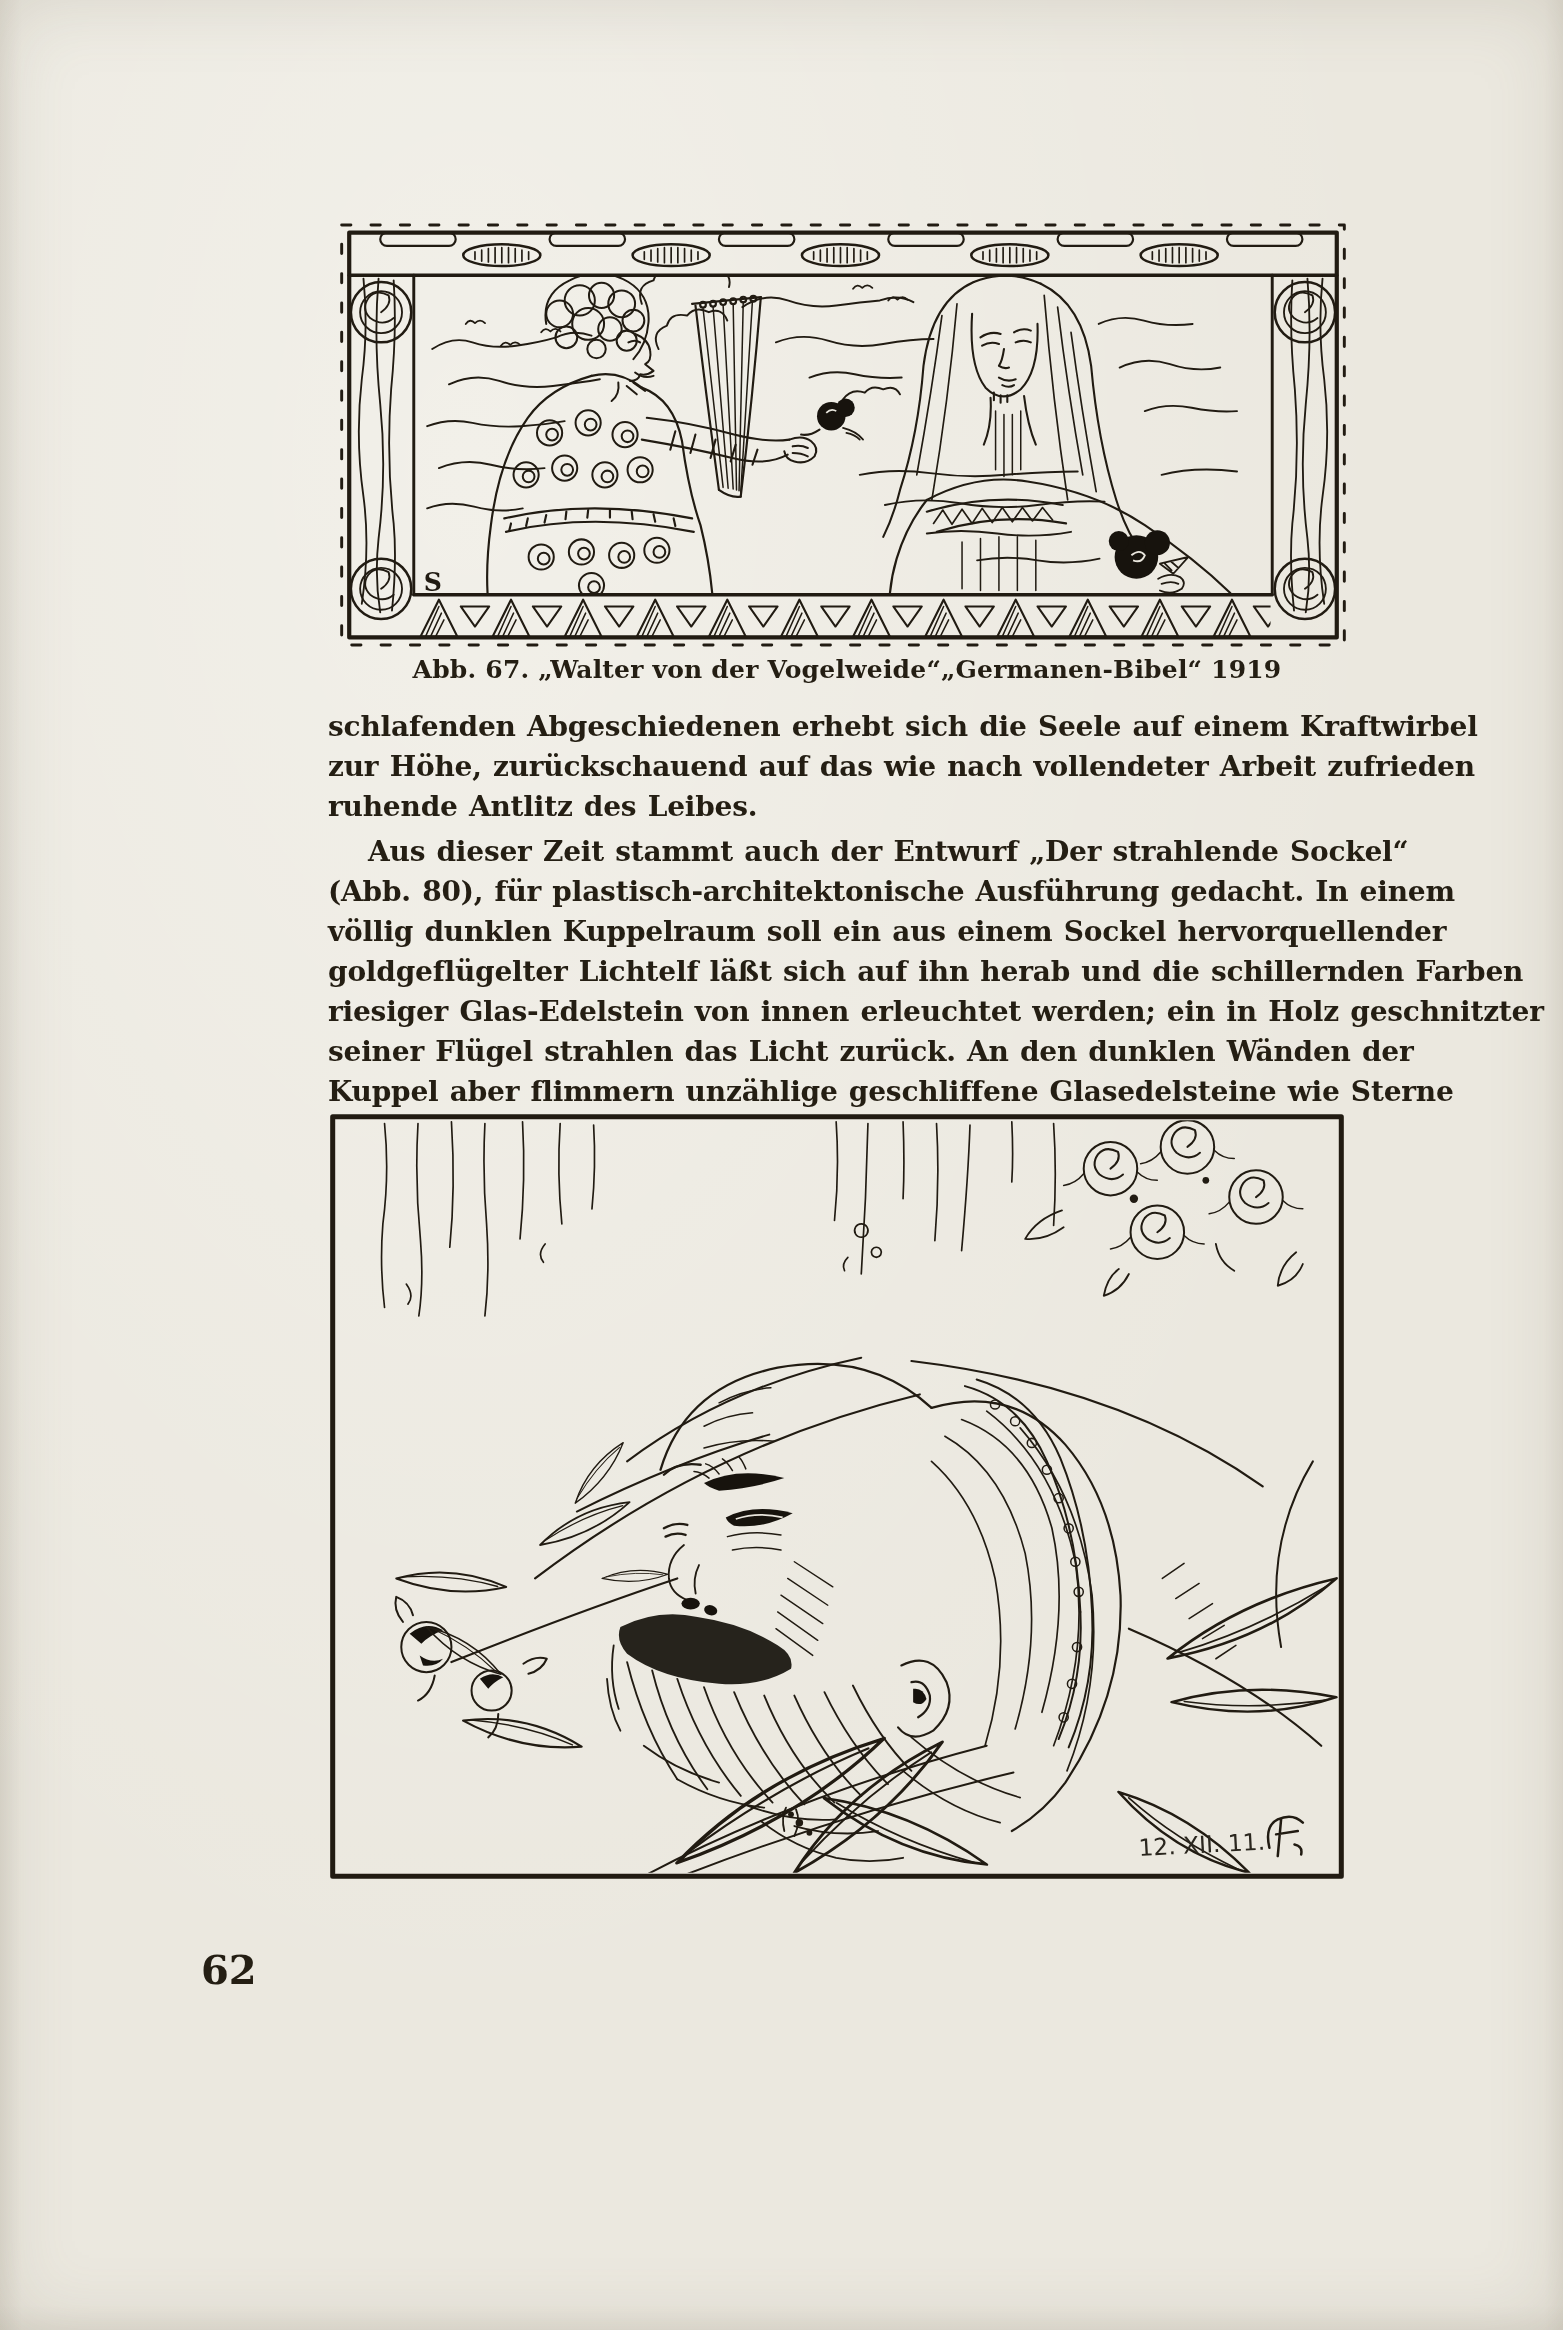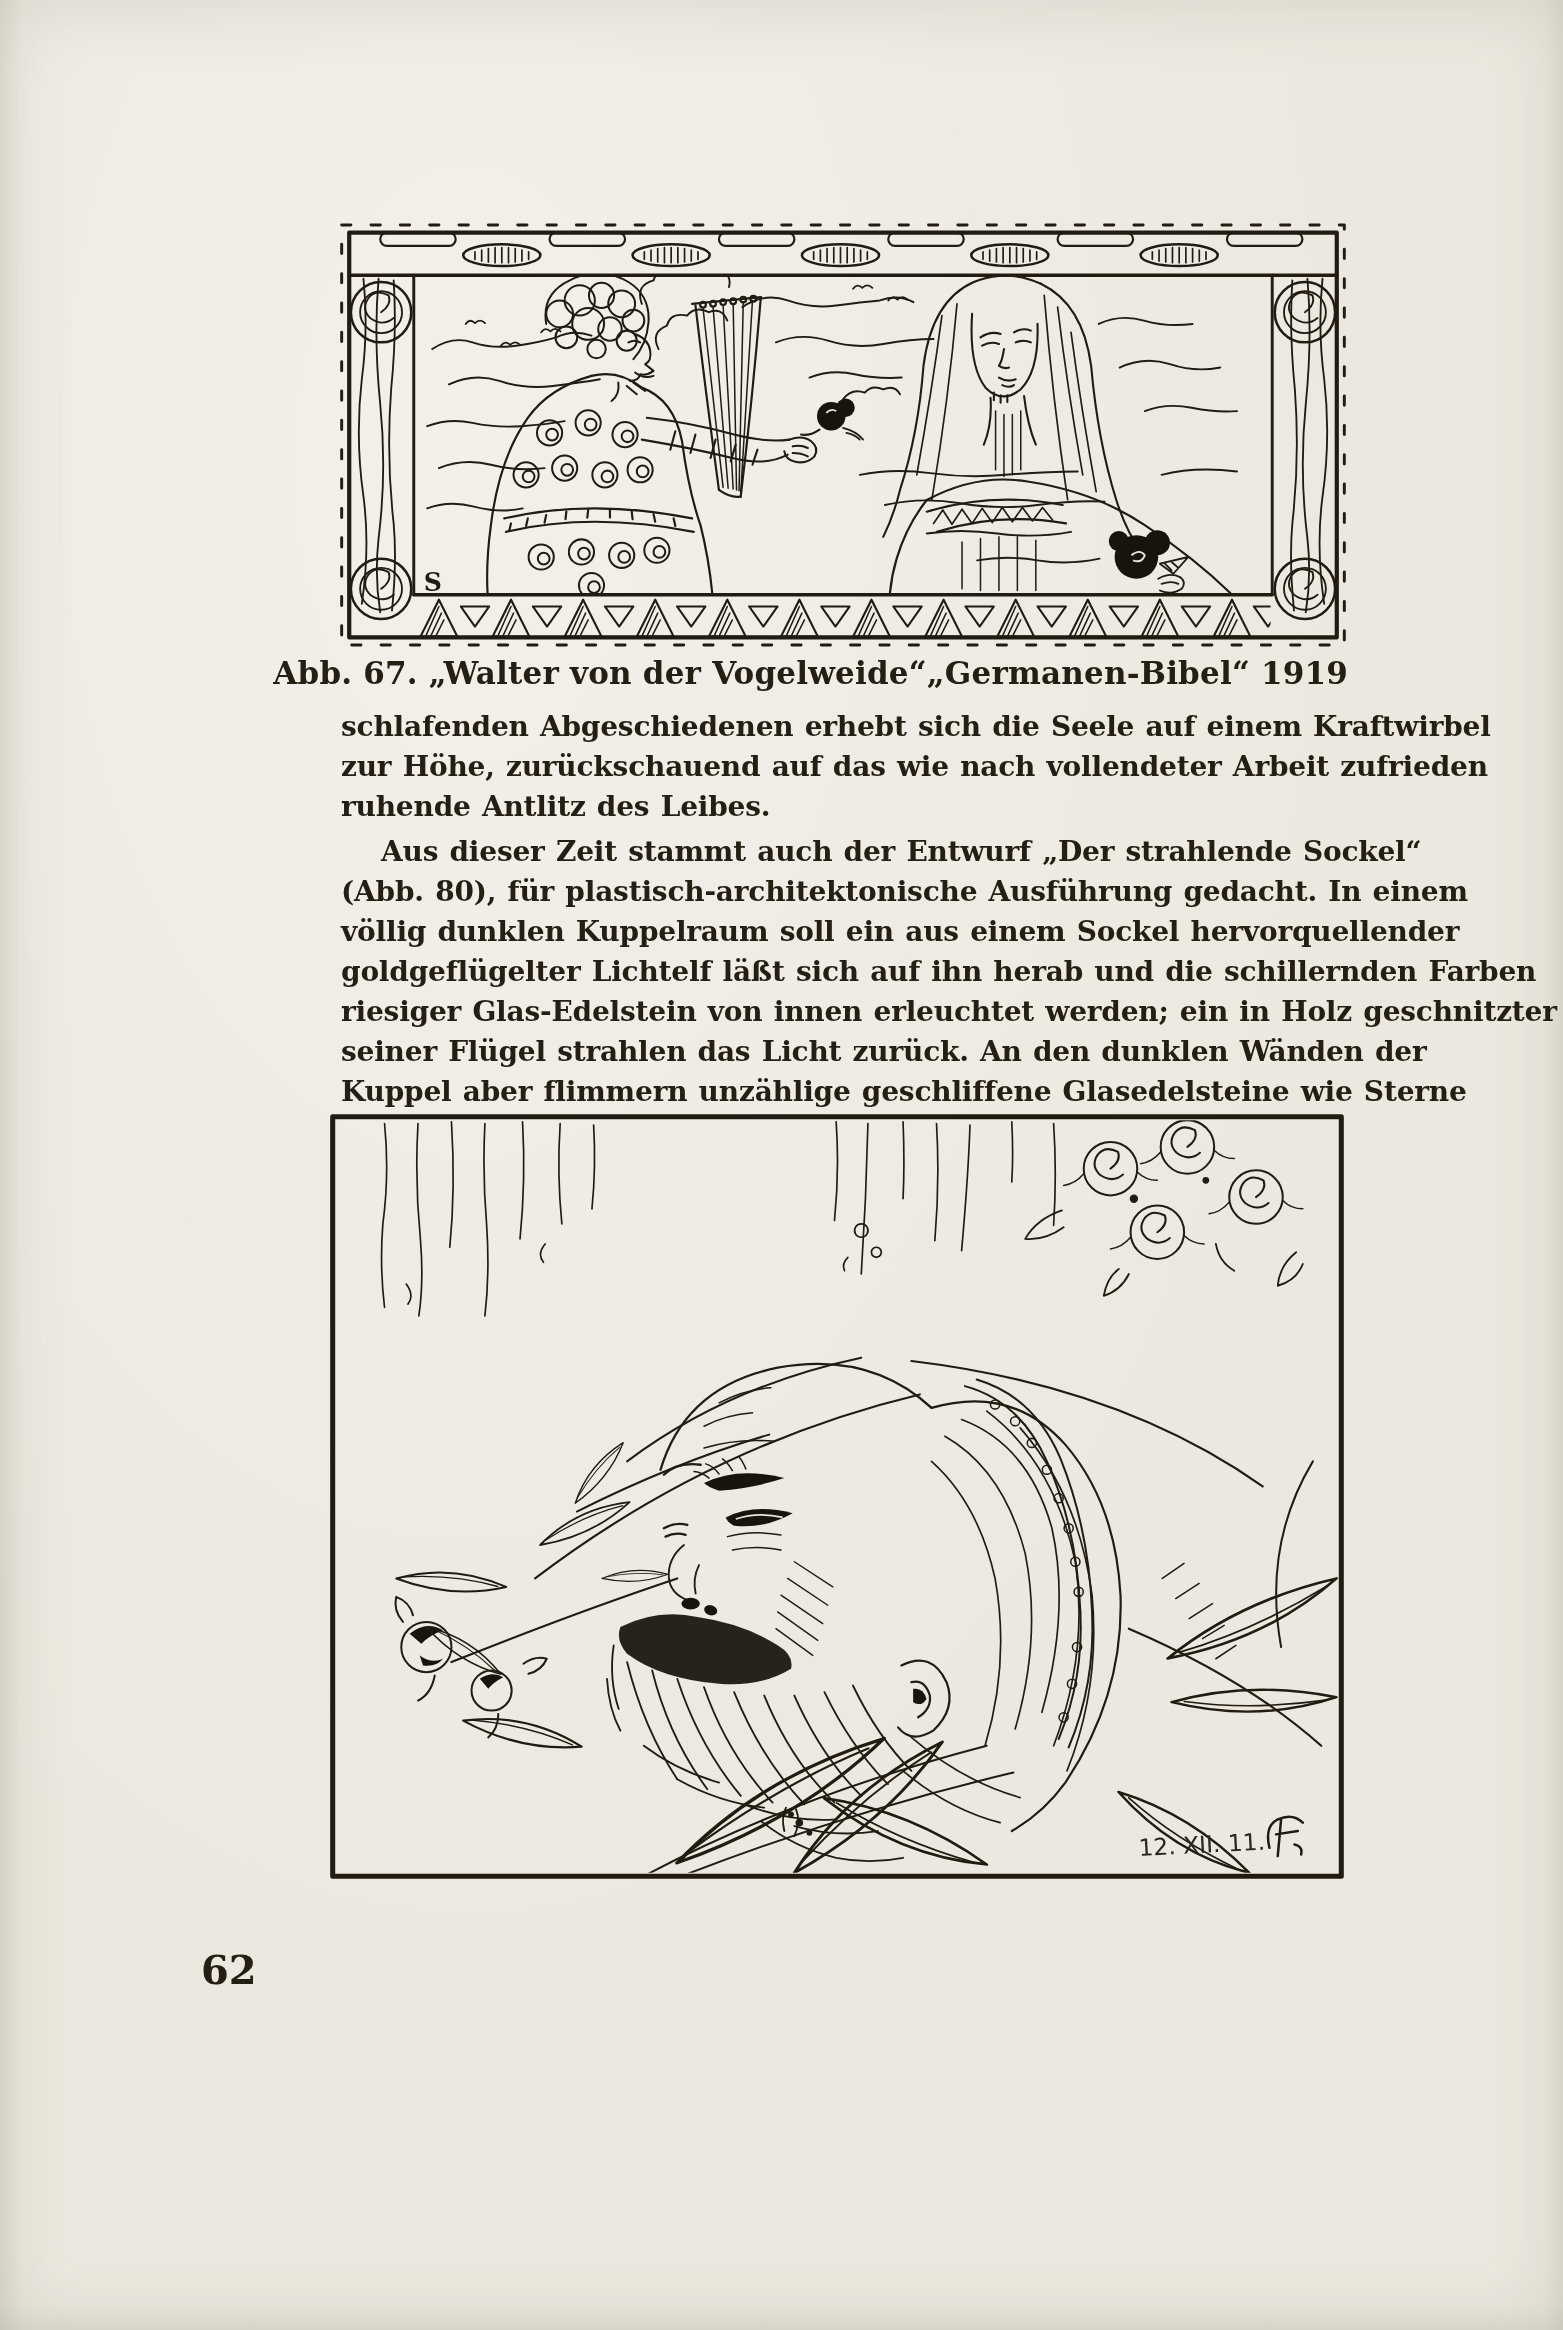"Abb. 67. „Walter von der" .caption { font-size: 31px -> 25px; justify-content: flex-end -> center }
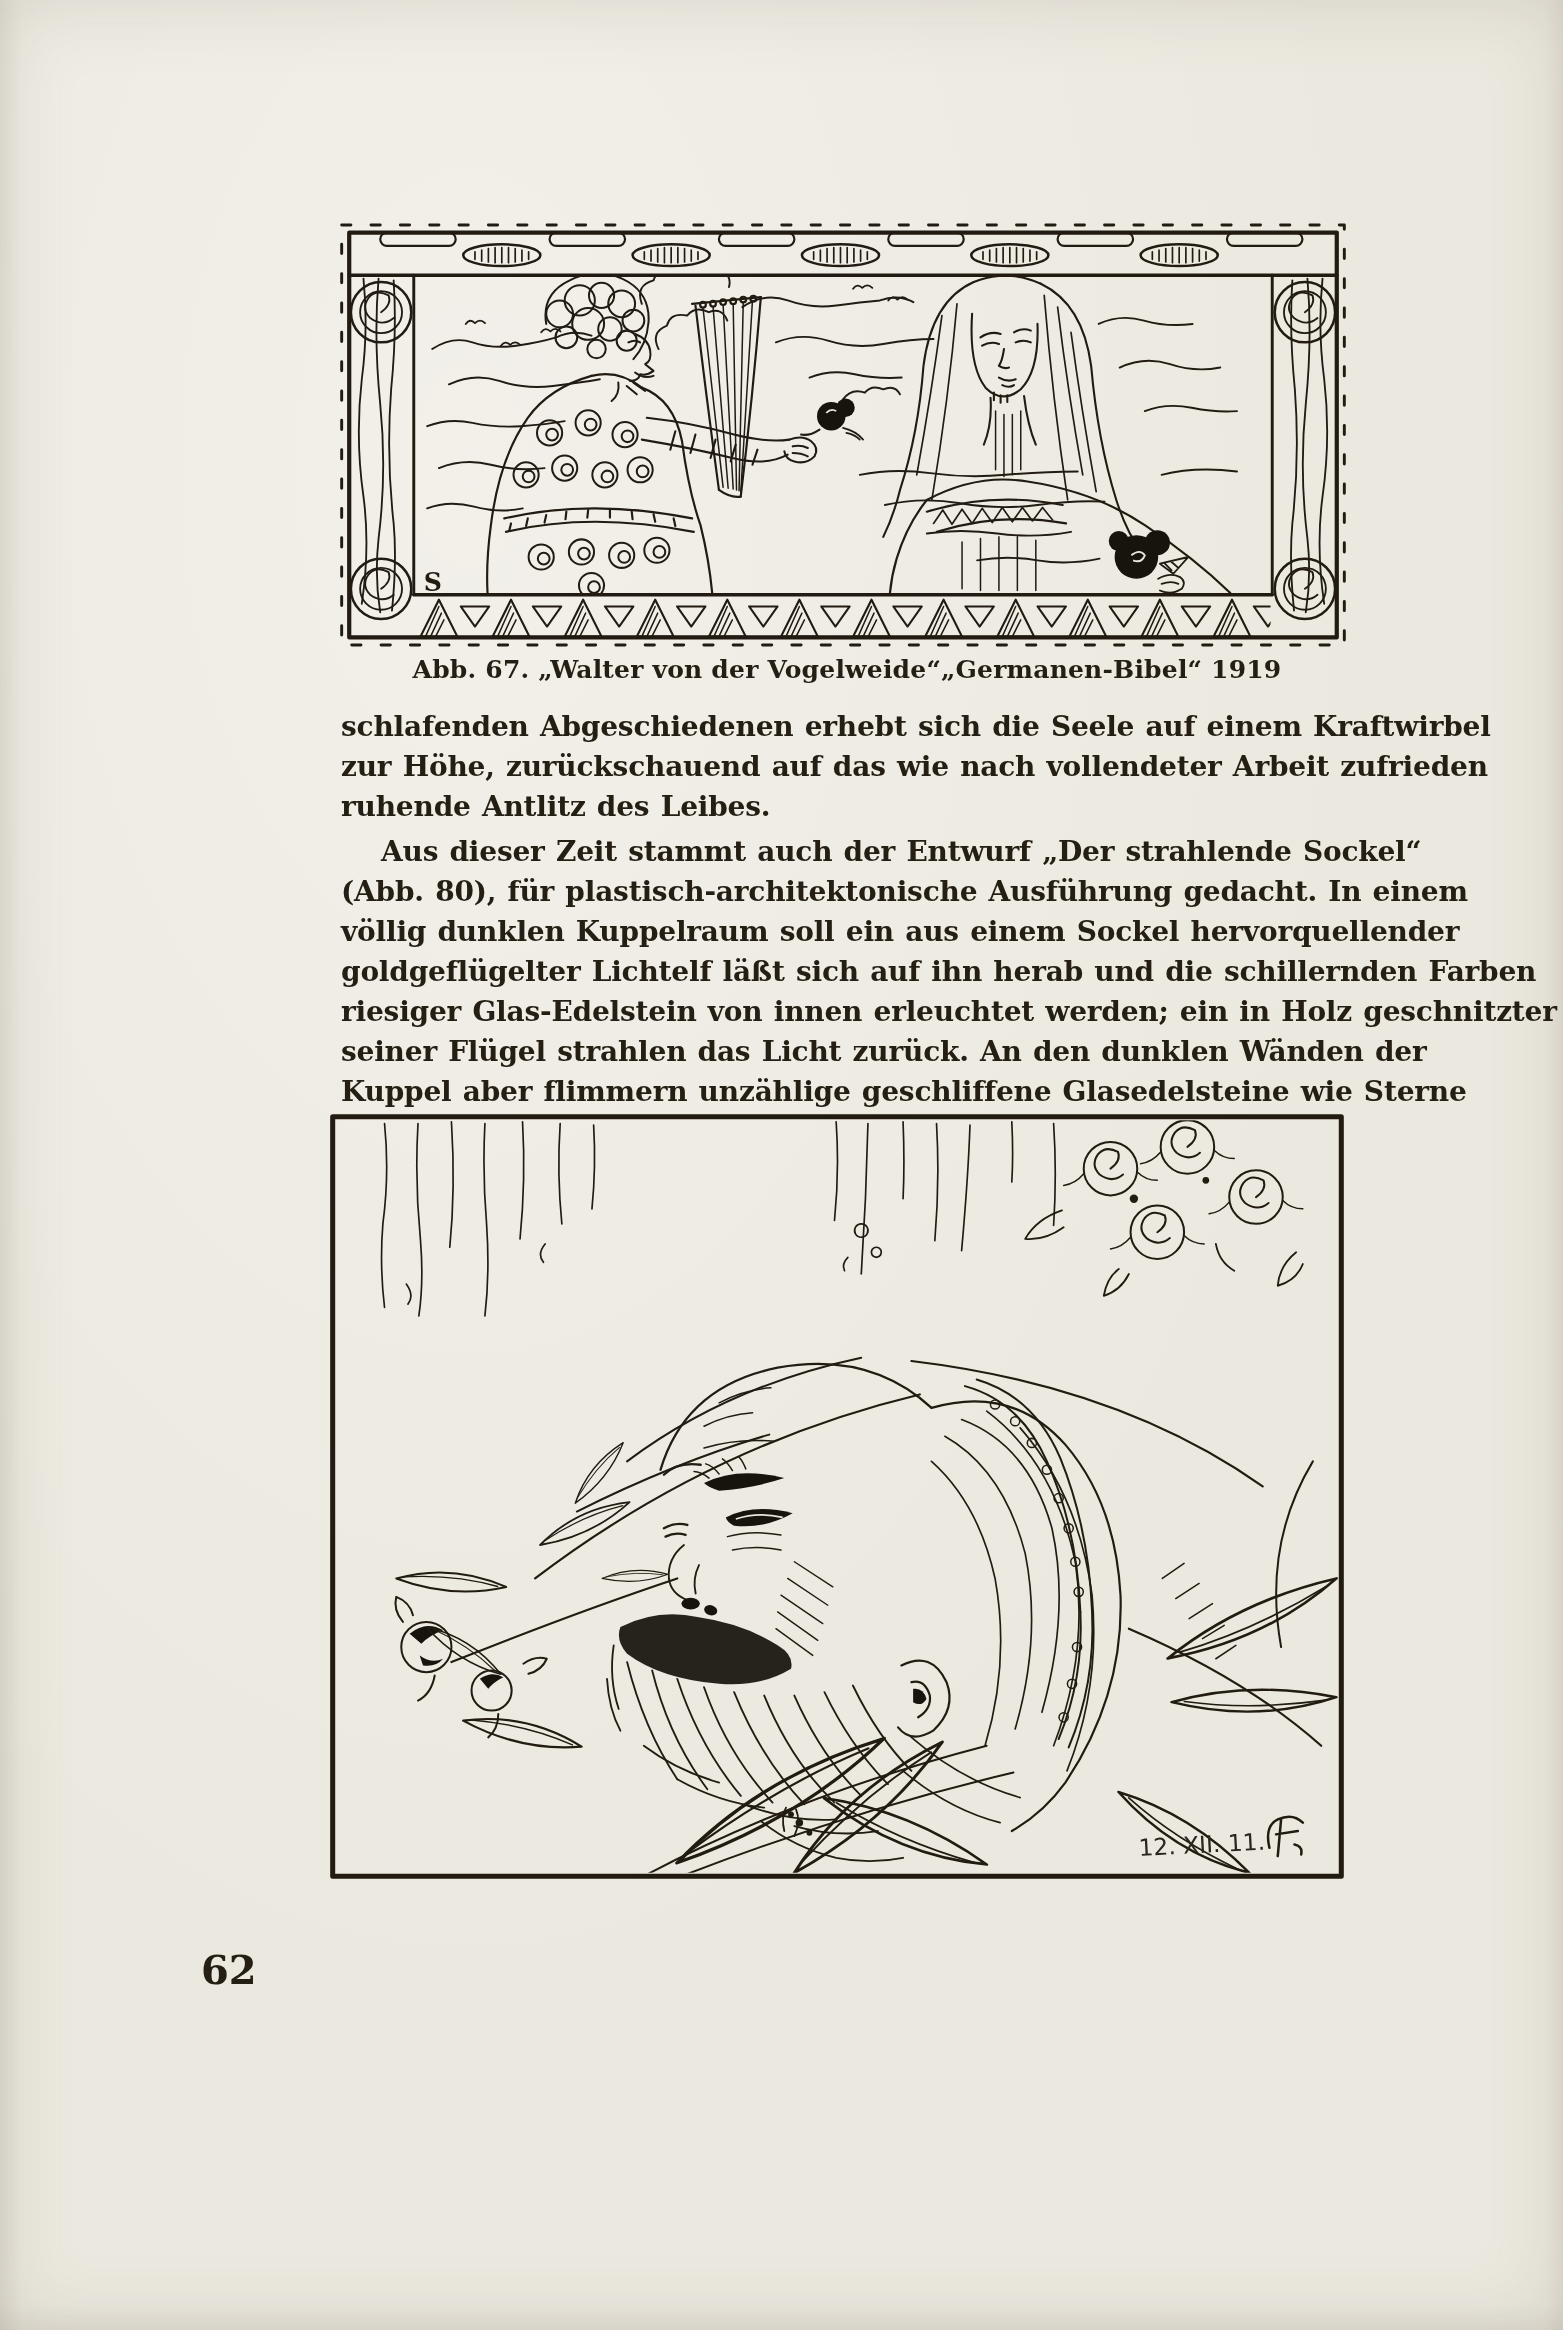"schlafenden Abgeschiedenen erhebt sich" .bodytext { margin-left: 13px -> none }
